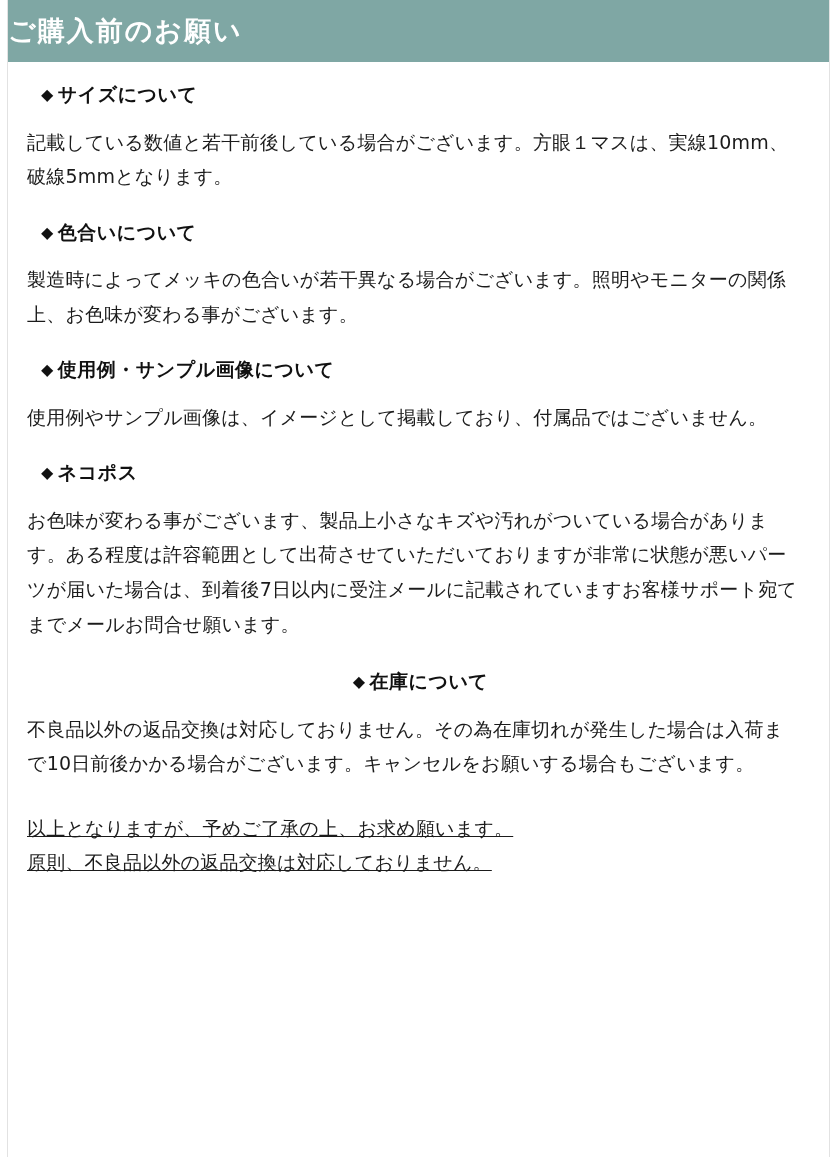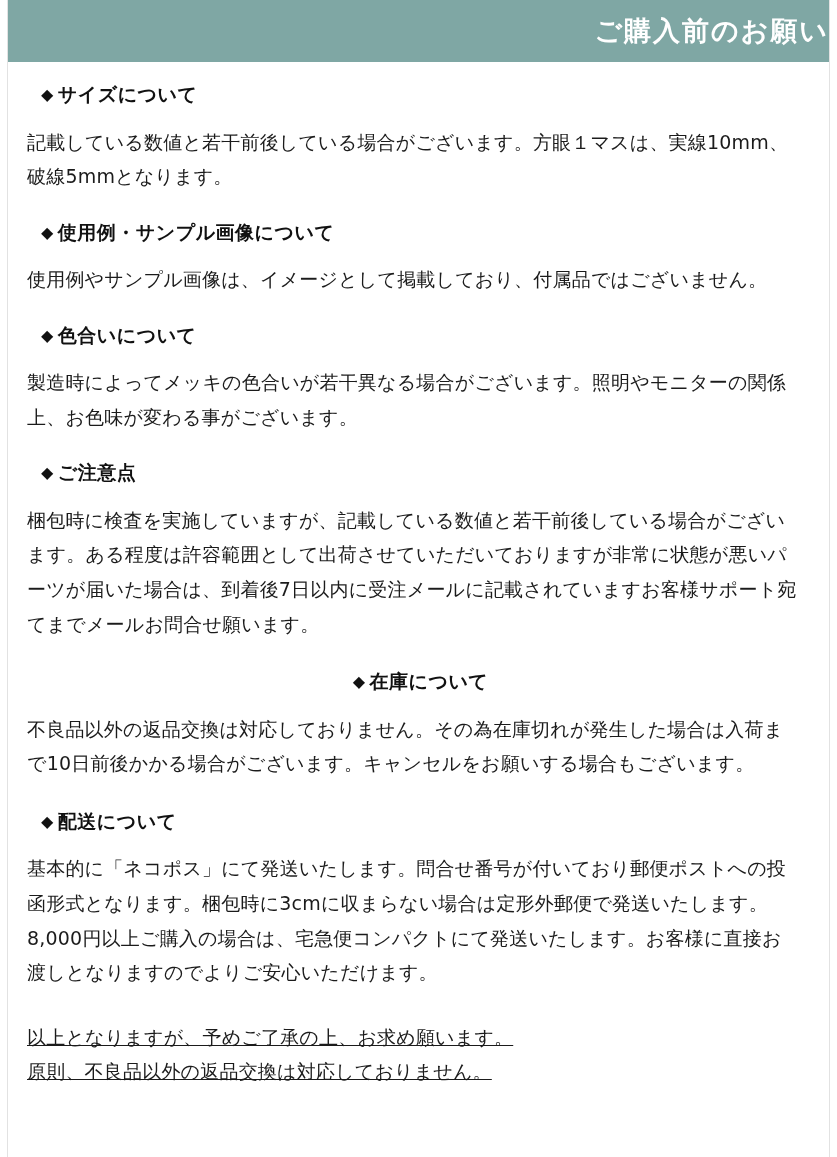"ご購入前のお願い" .header { justify-content: flex-end -> flex-start }
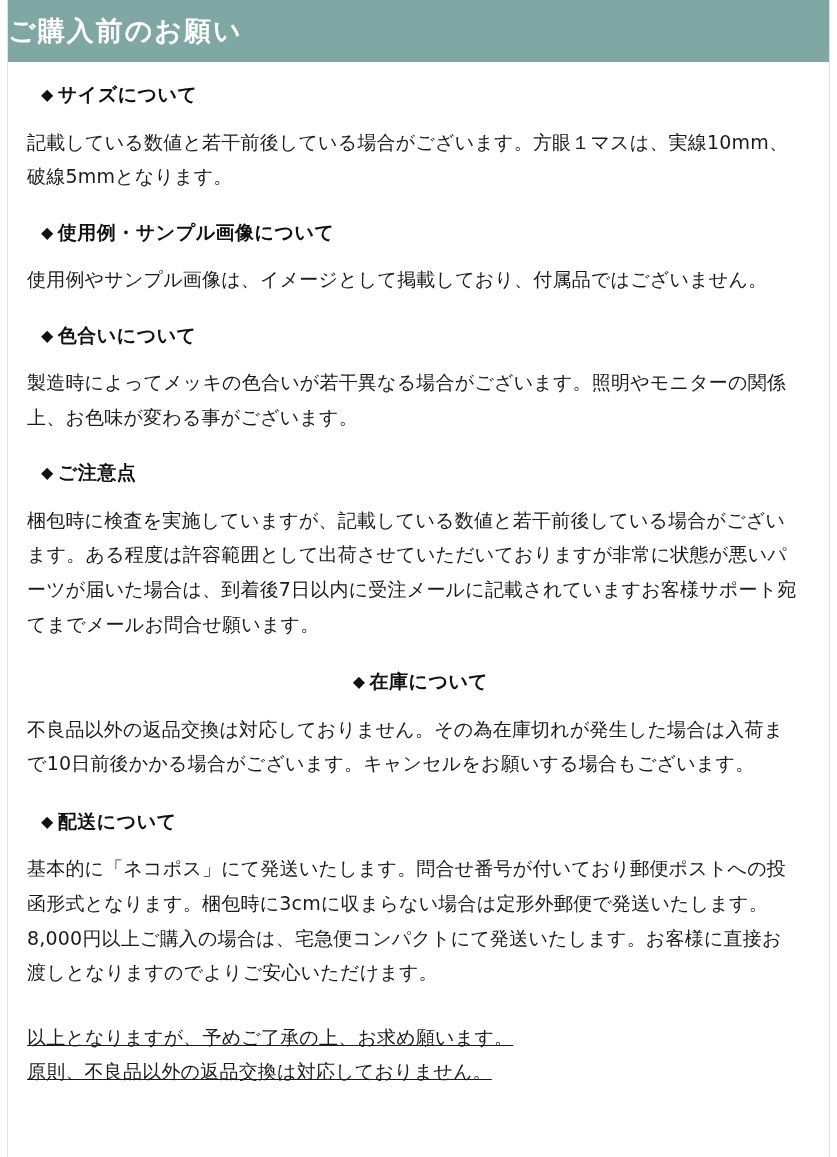"◆ 使用例・サンプル画像について" div.section { order: before "◆ 色合いについて" -> after "◆ 色合いについて" }
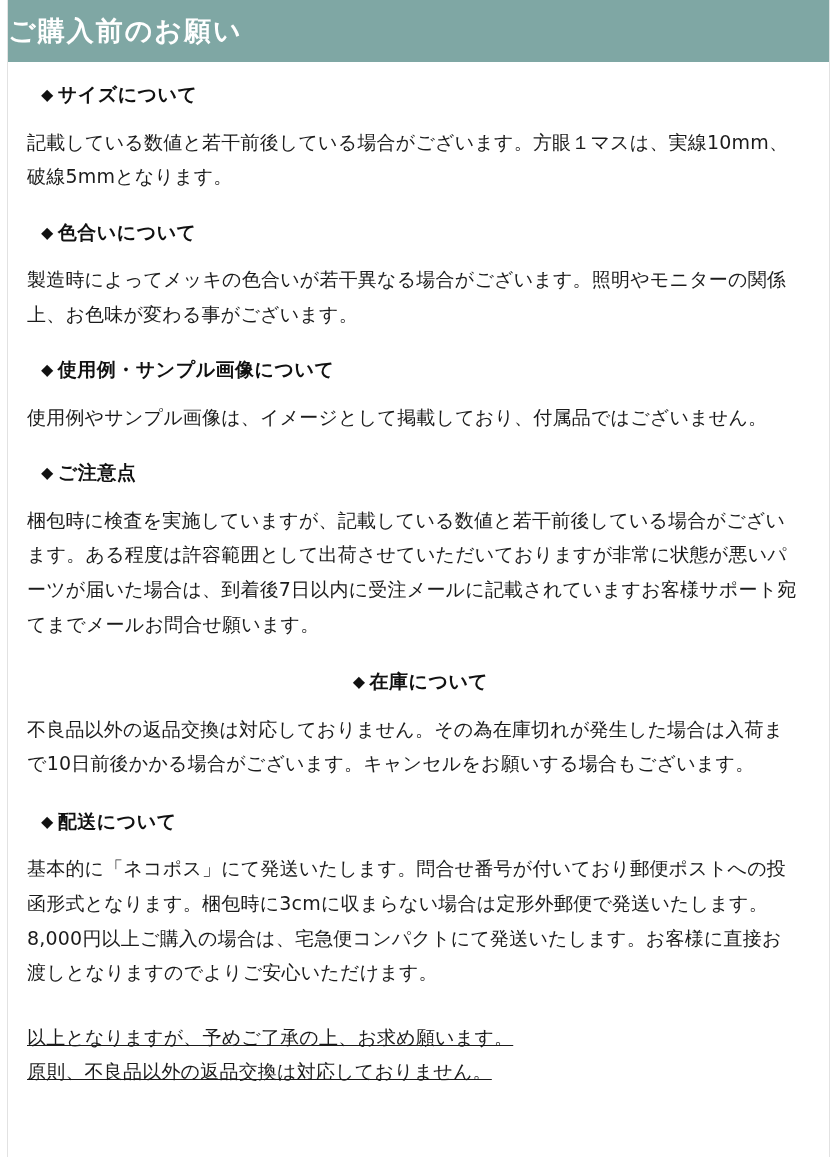"ご注意点" span { text: ご注意点 -> ネコポス }
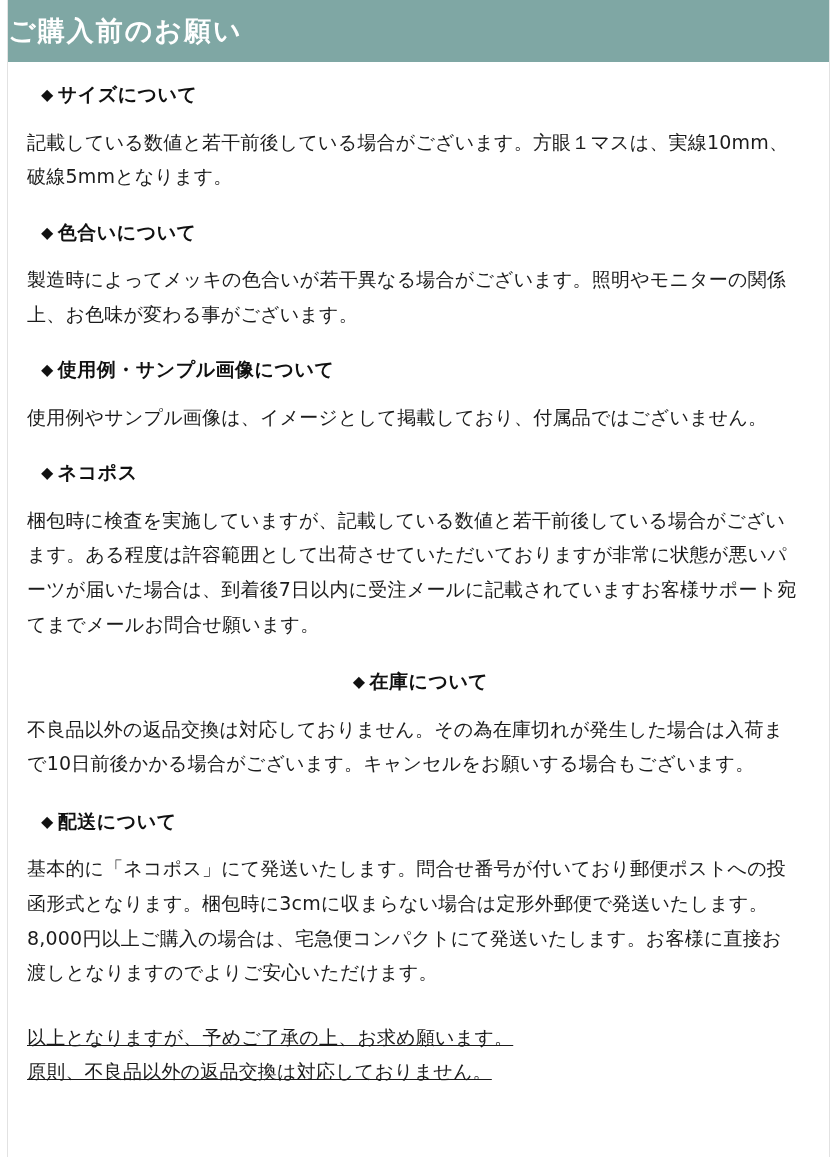"梱包時に検査を実施していますが、記載している数値と若干前後している場合がございま" p.section-body { text: 梱包時に検査を実施していますが、記載している数値と若干前後している場合がござい -> お色味が変わる事がございます、製品上小さなキズや汚れがついている場合があり }
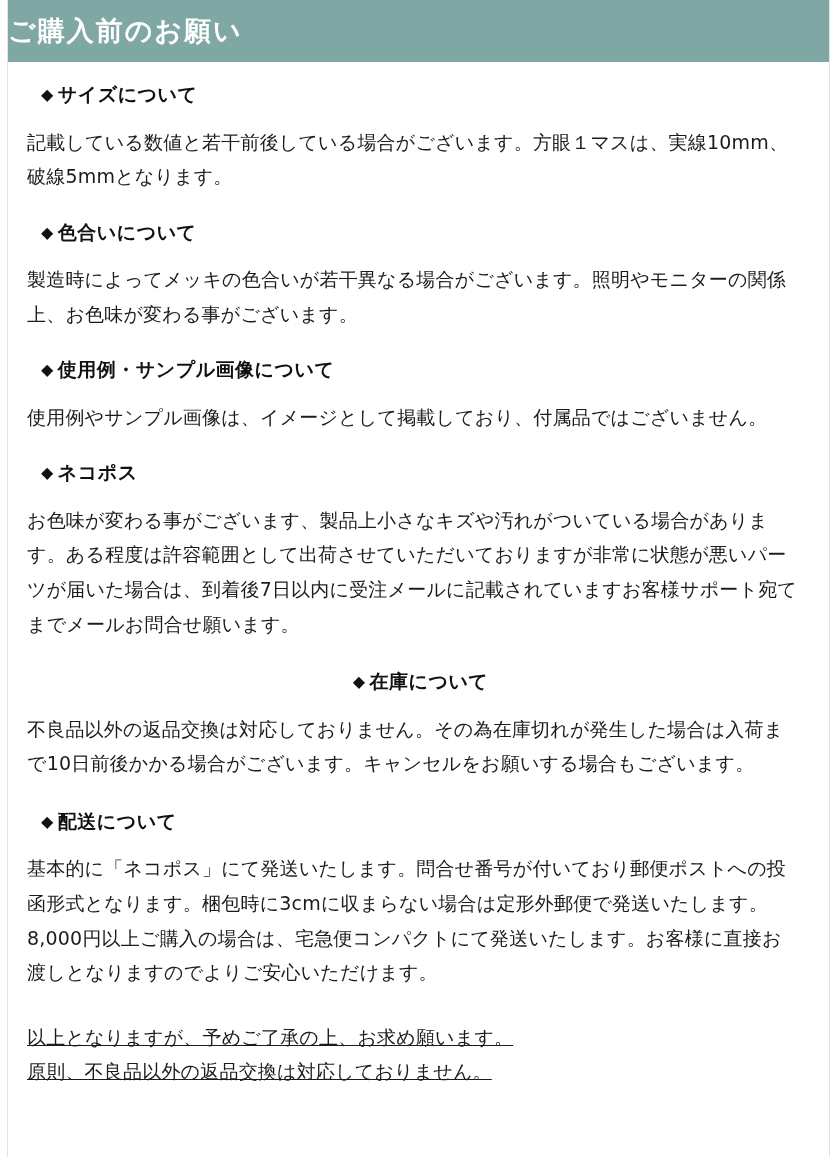"◆ 配送について" div.section { html: <div> <div> <span>◆</span><span>配送について</span> </div> <p>基本的に「ネコポス」にて発送いたします。問合せ番号が付いており郵便ポストへの投函形式となります。梱包時に3cmに収まらない場合は定形外郵便で発送いたします。 8,000円以上ご購入の場合は、宅急便コンパクトにて発送いたします。お客様に直接お渡しとなりますのでよりご安心いただけます。</p> </div> -> none }
